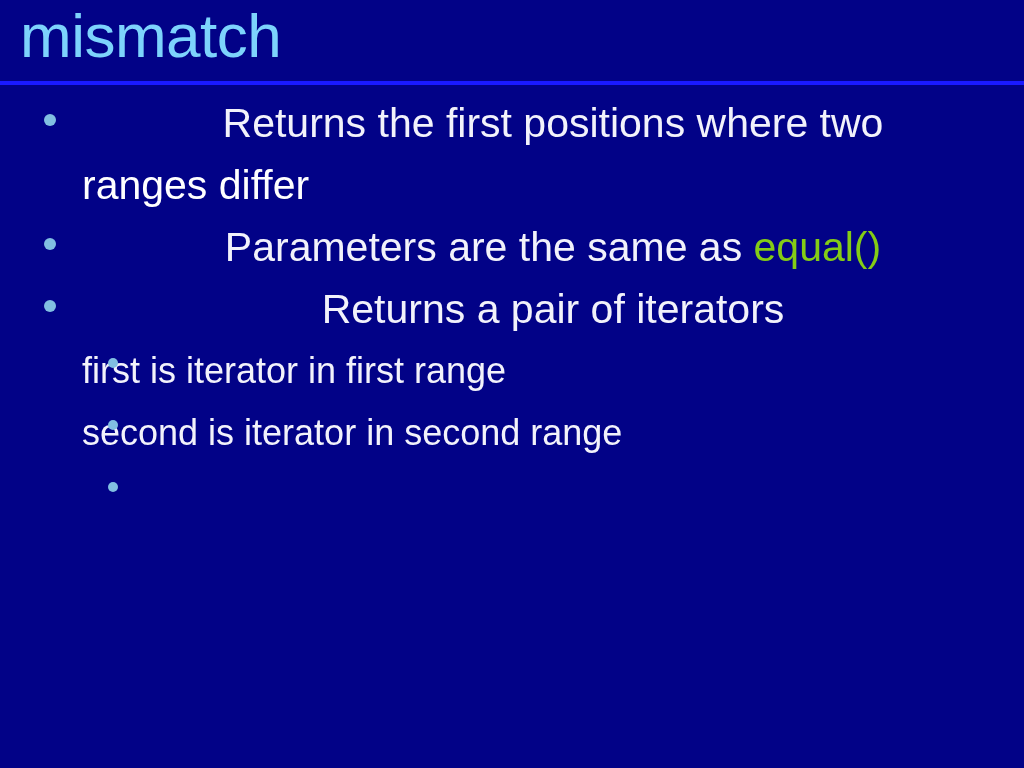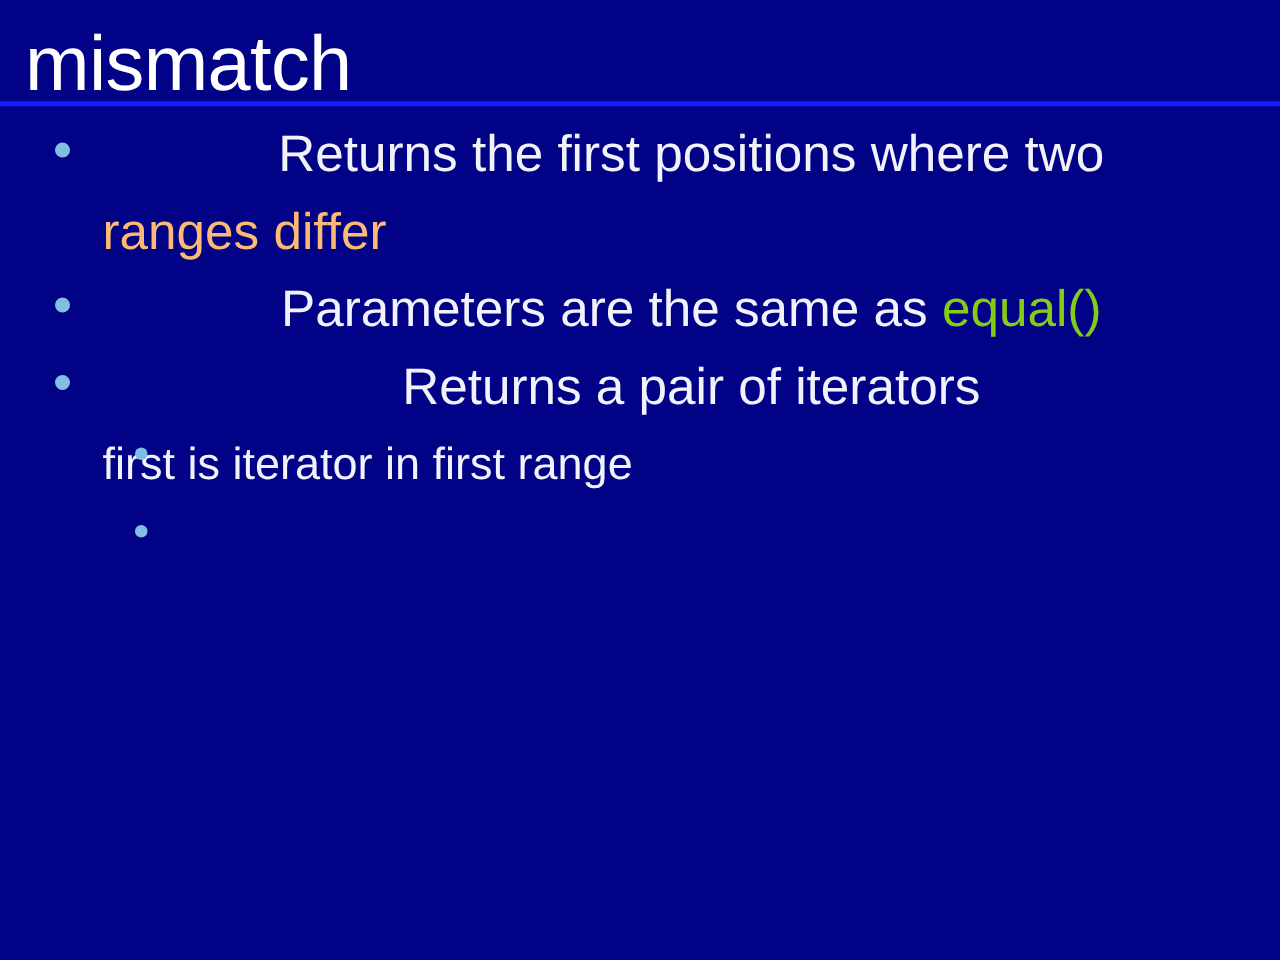"mismatch" .slide-title { color: #ffffff -> #7dd3fc; top: 16px -> 0 }
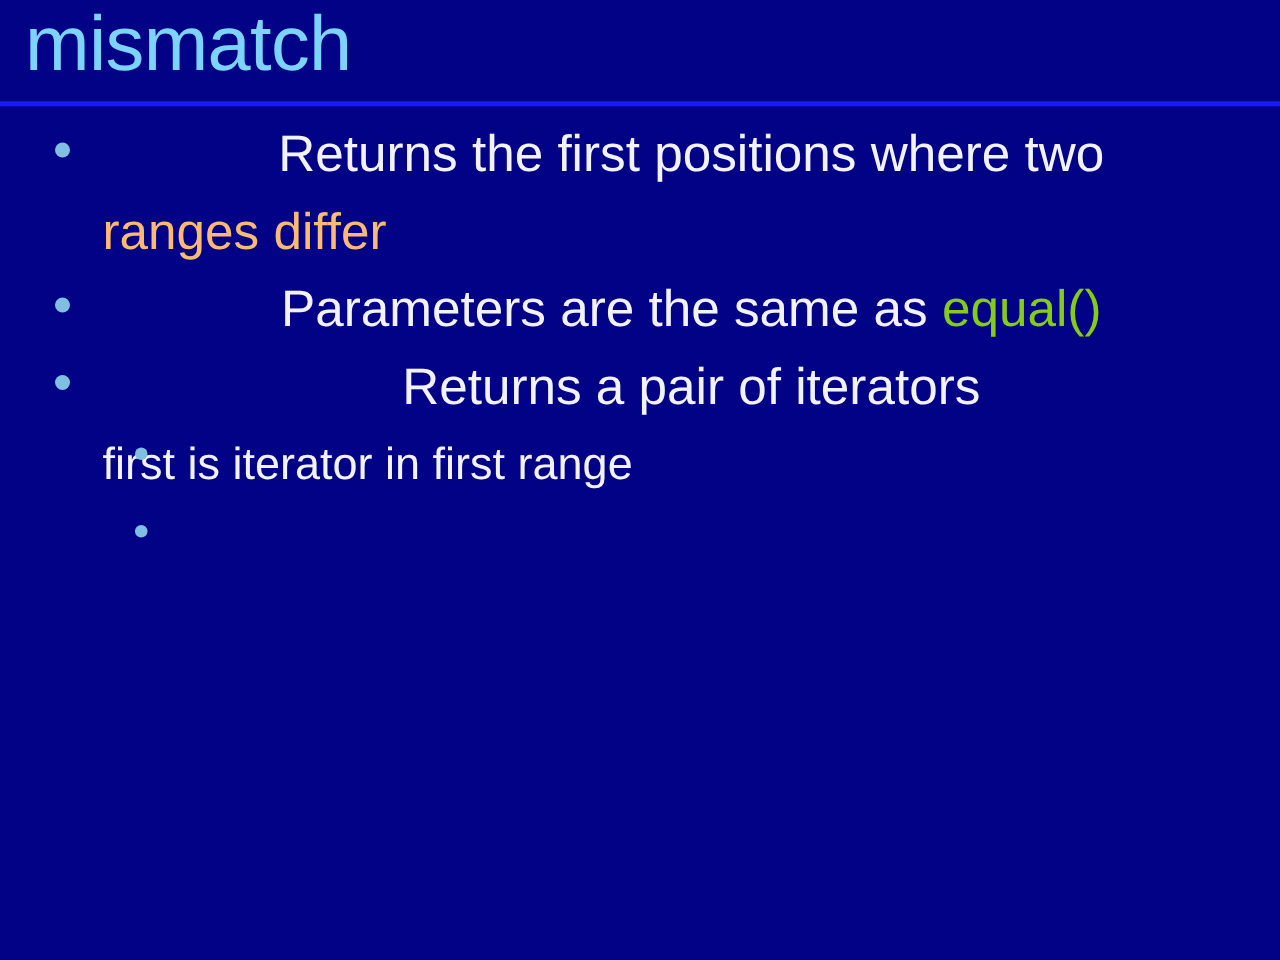"ranges differ" .cont-line { color: #fdba74 -> #ffffff }
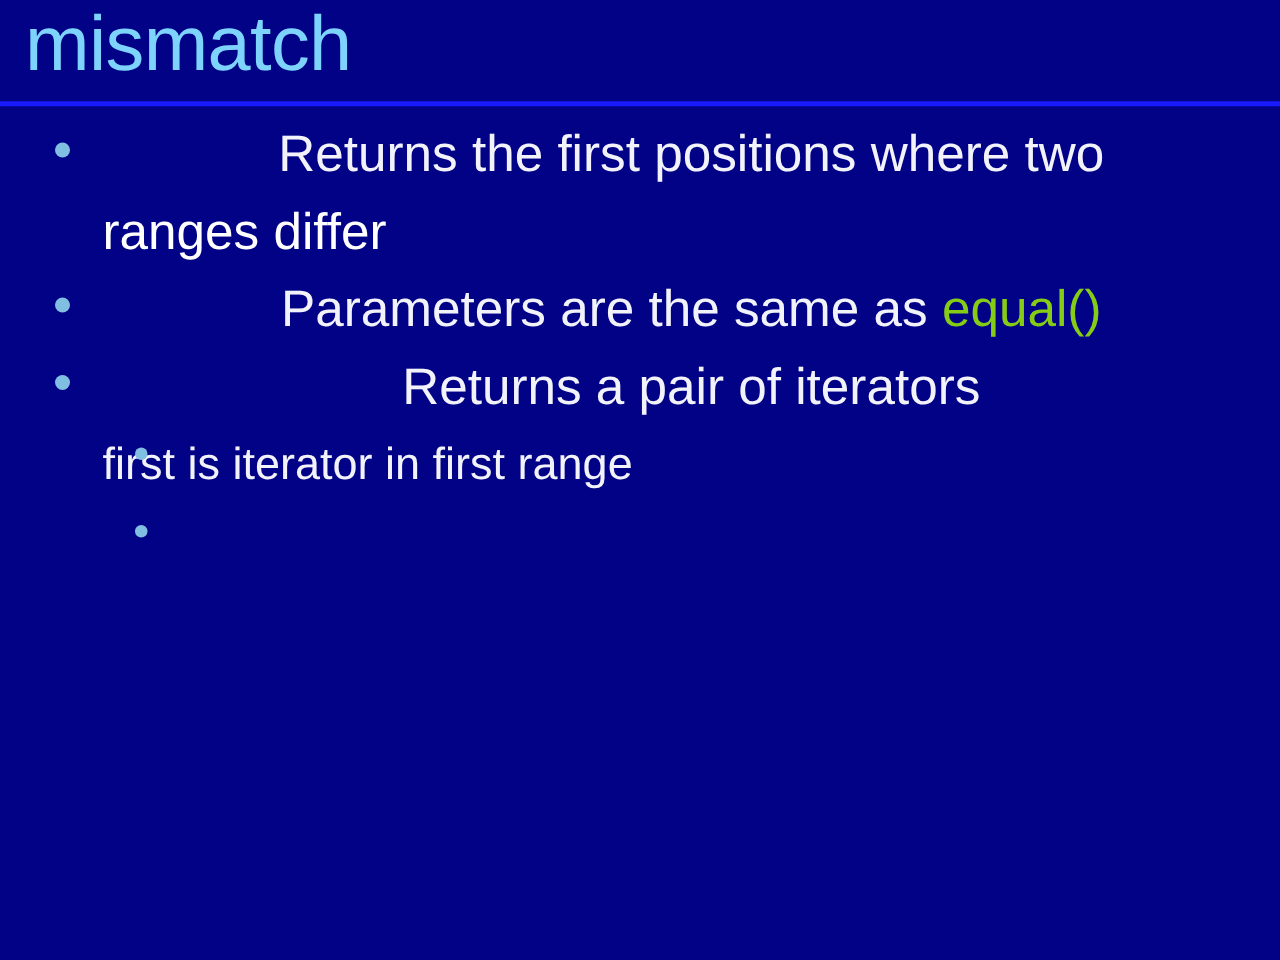"second is iterator in second" div.bullet-row { html: none -> <div> <span></span> <span>second is iterator in second range</span> </div> }
